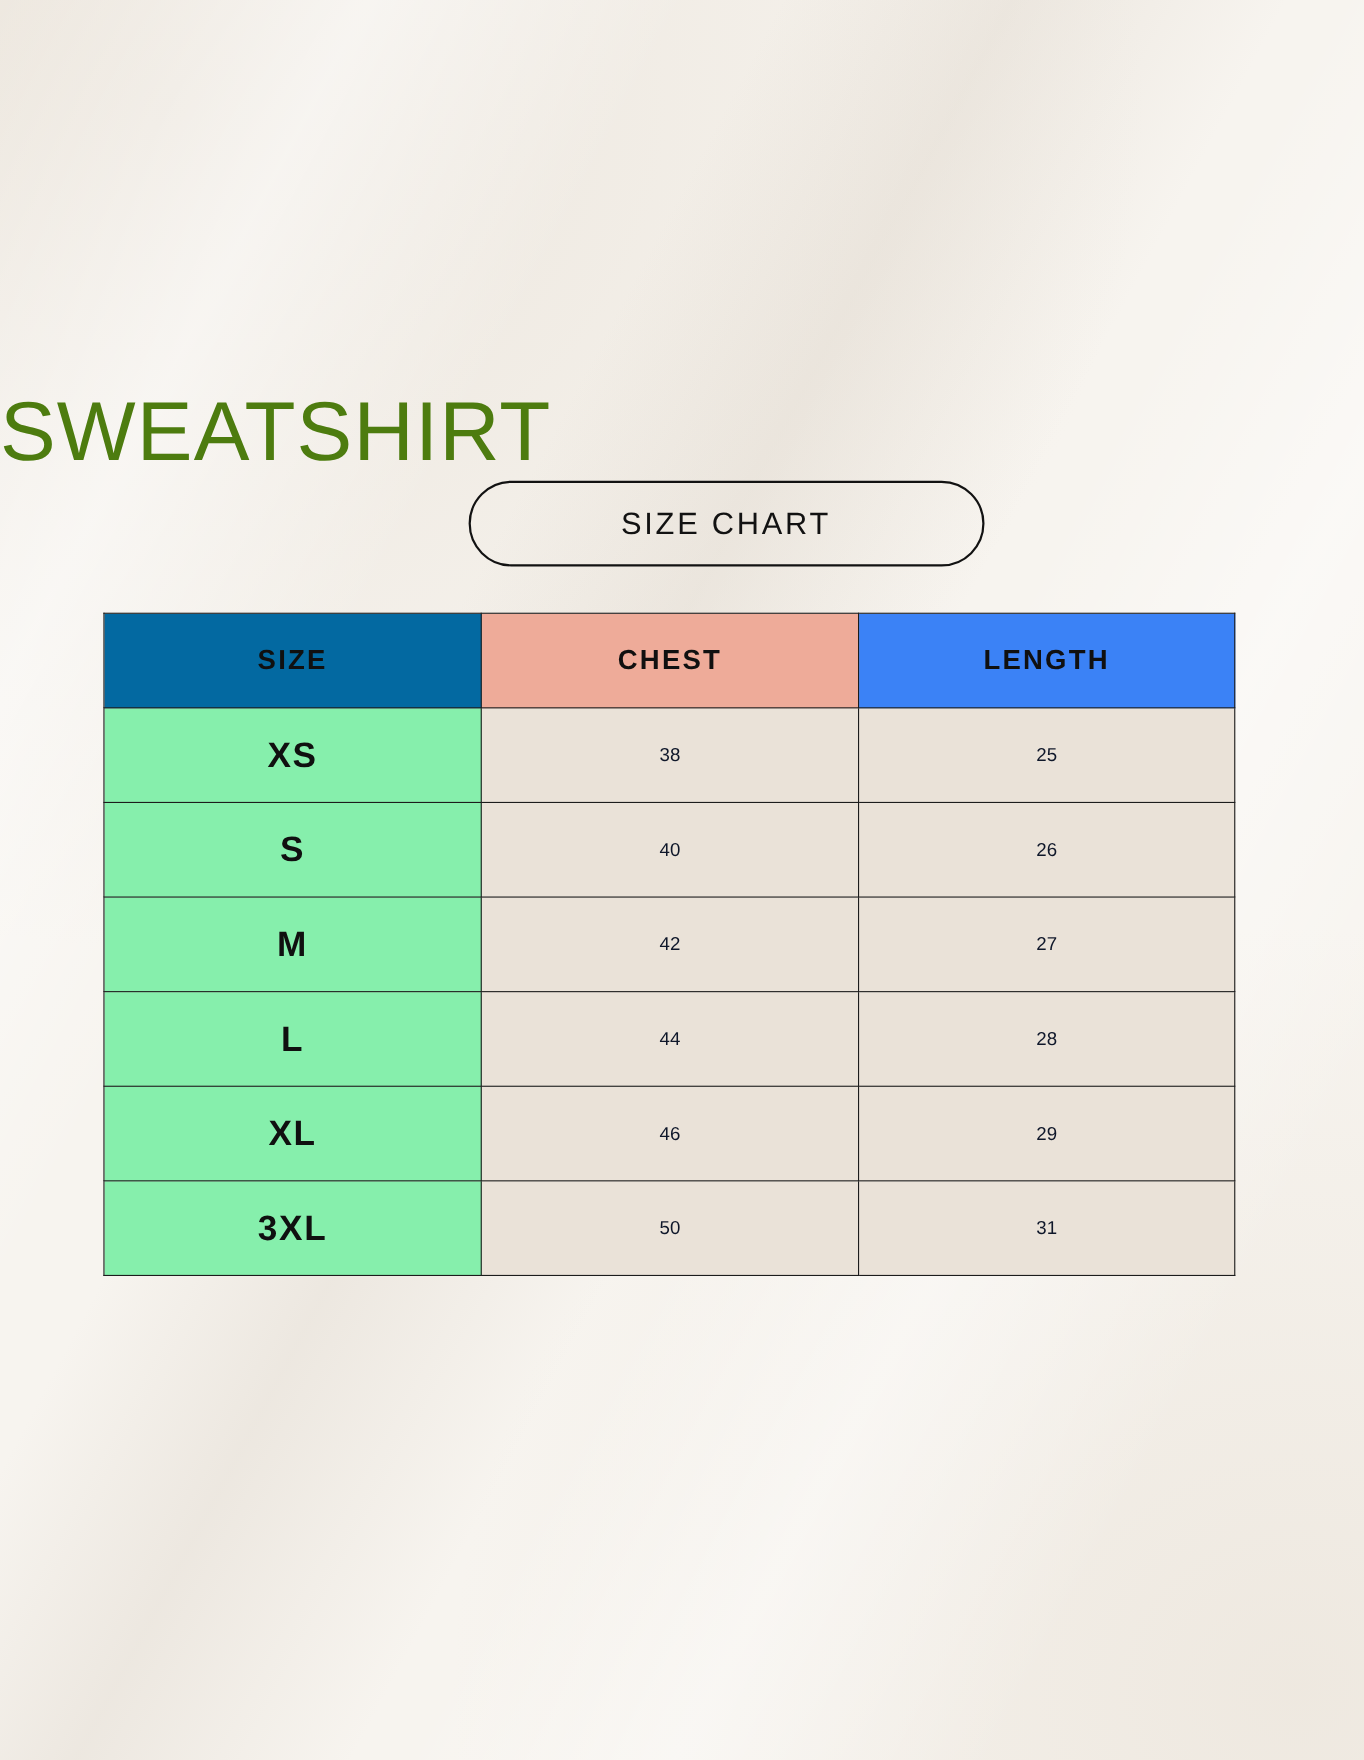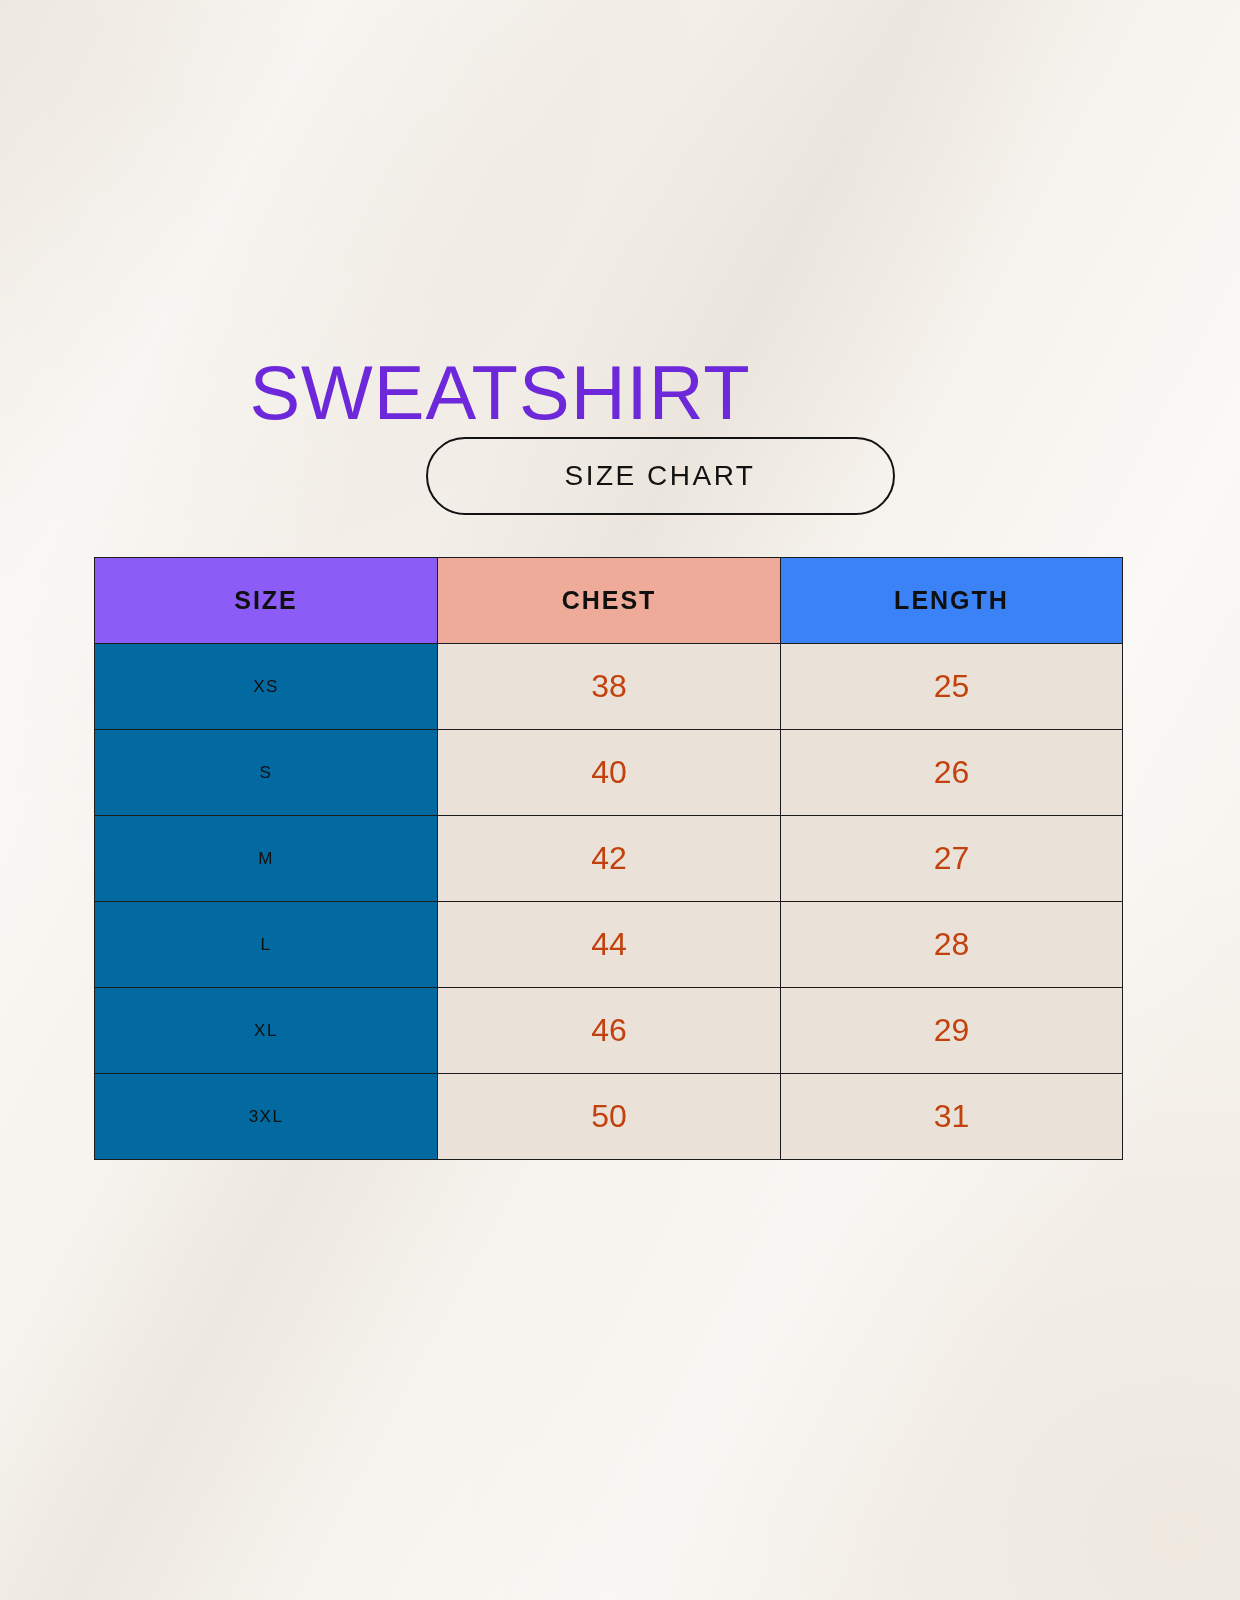"SWEATSHIRT" .title { color: #6d28d9 -> #4d7c0f; text-align: center -> left }
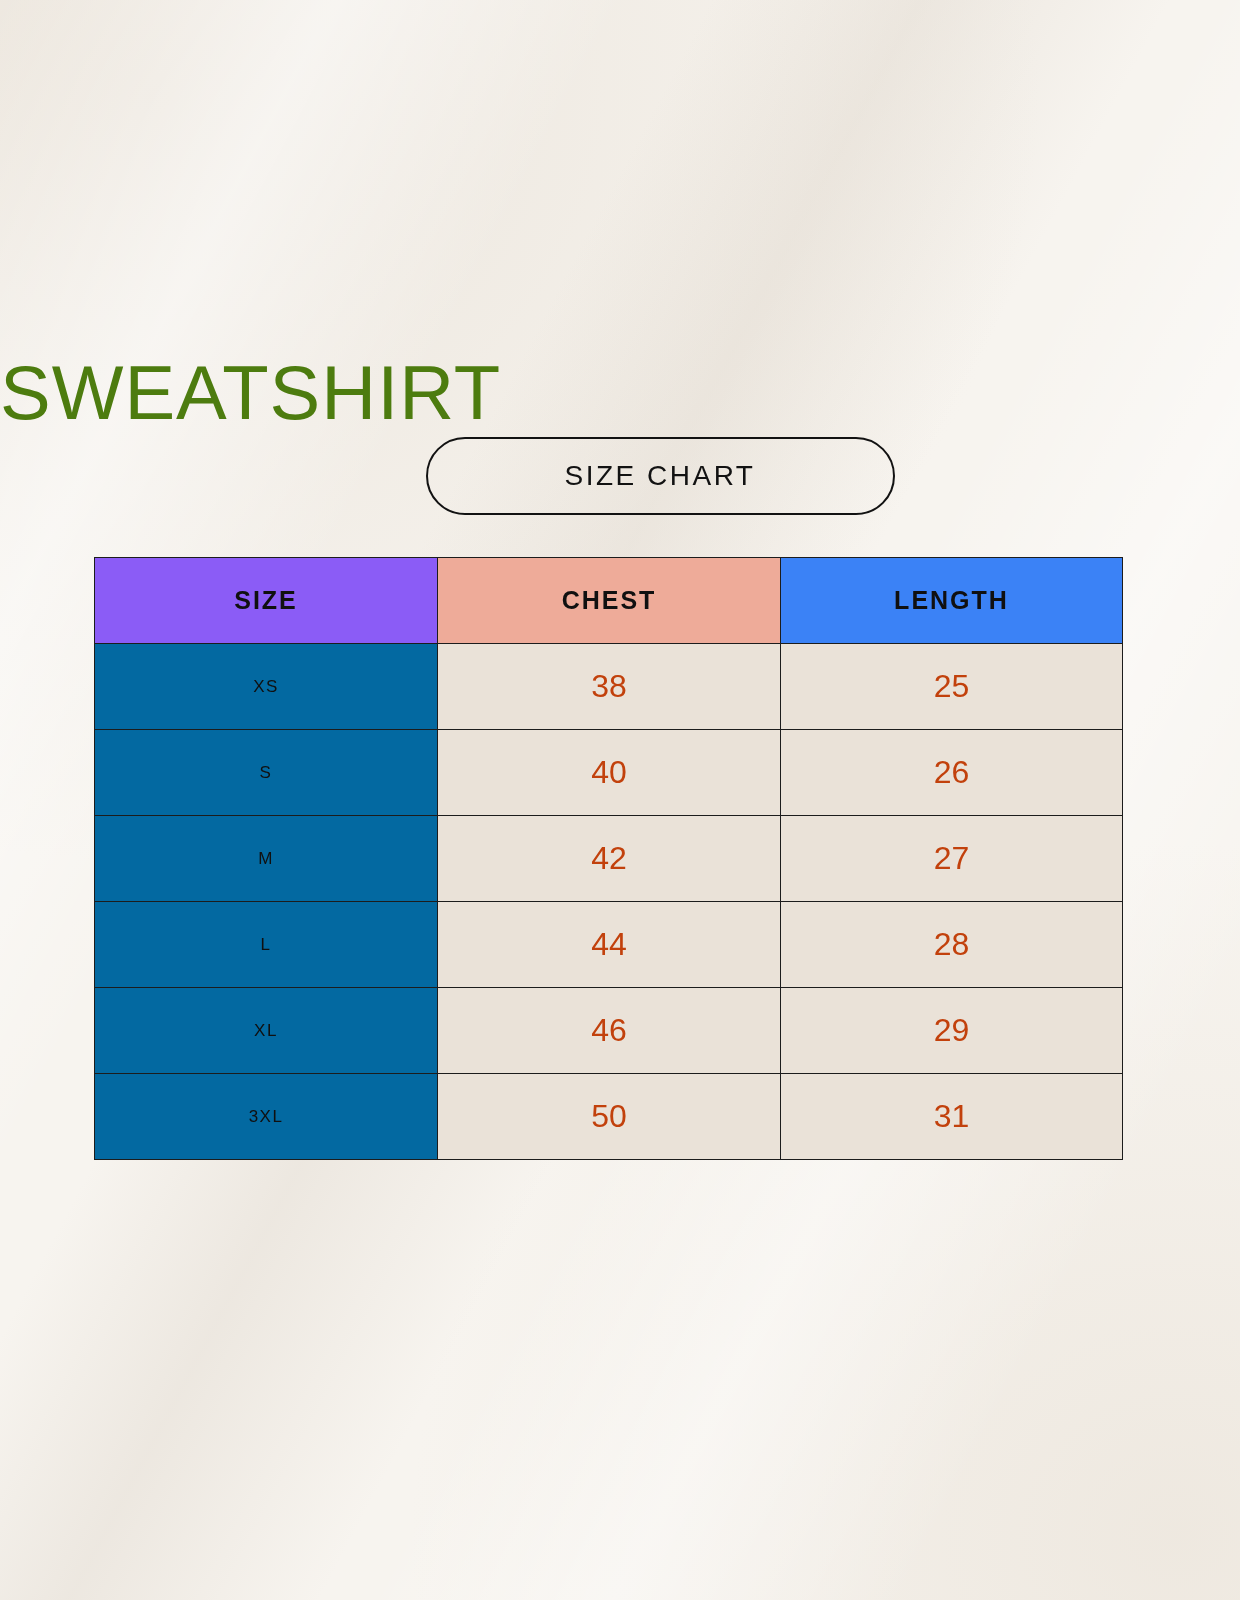"SIZE" thead th.h-size { background: #8b5cf6 -> #0369a1 }
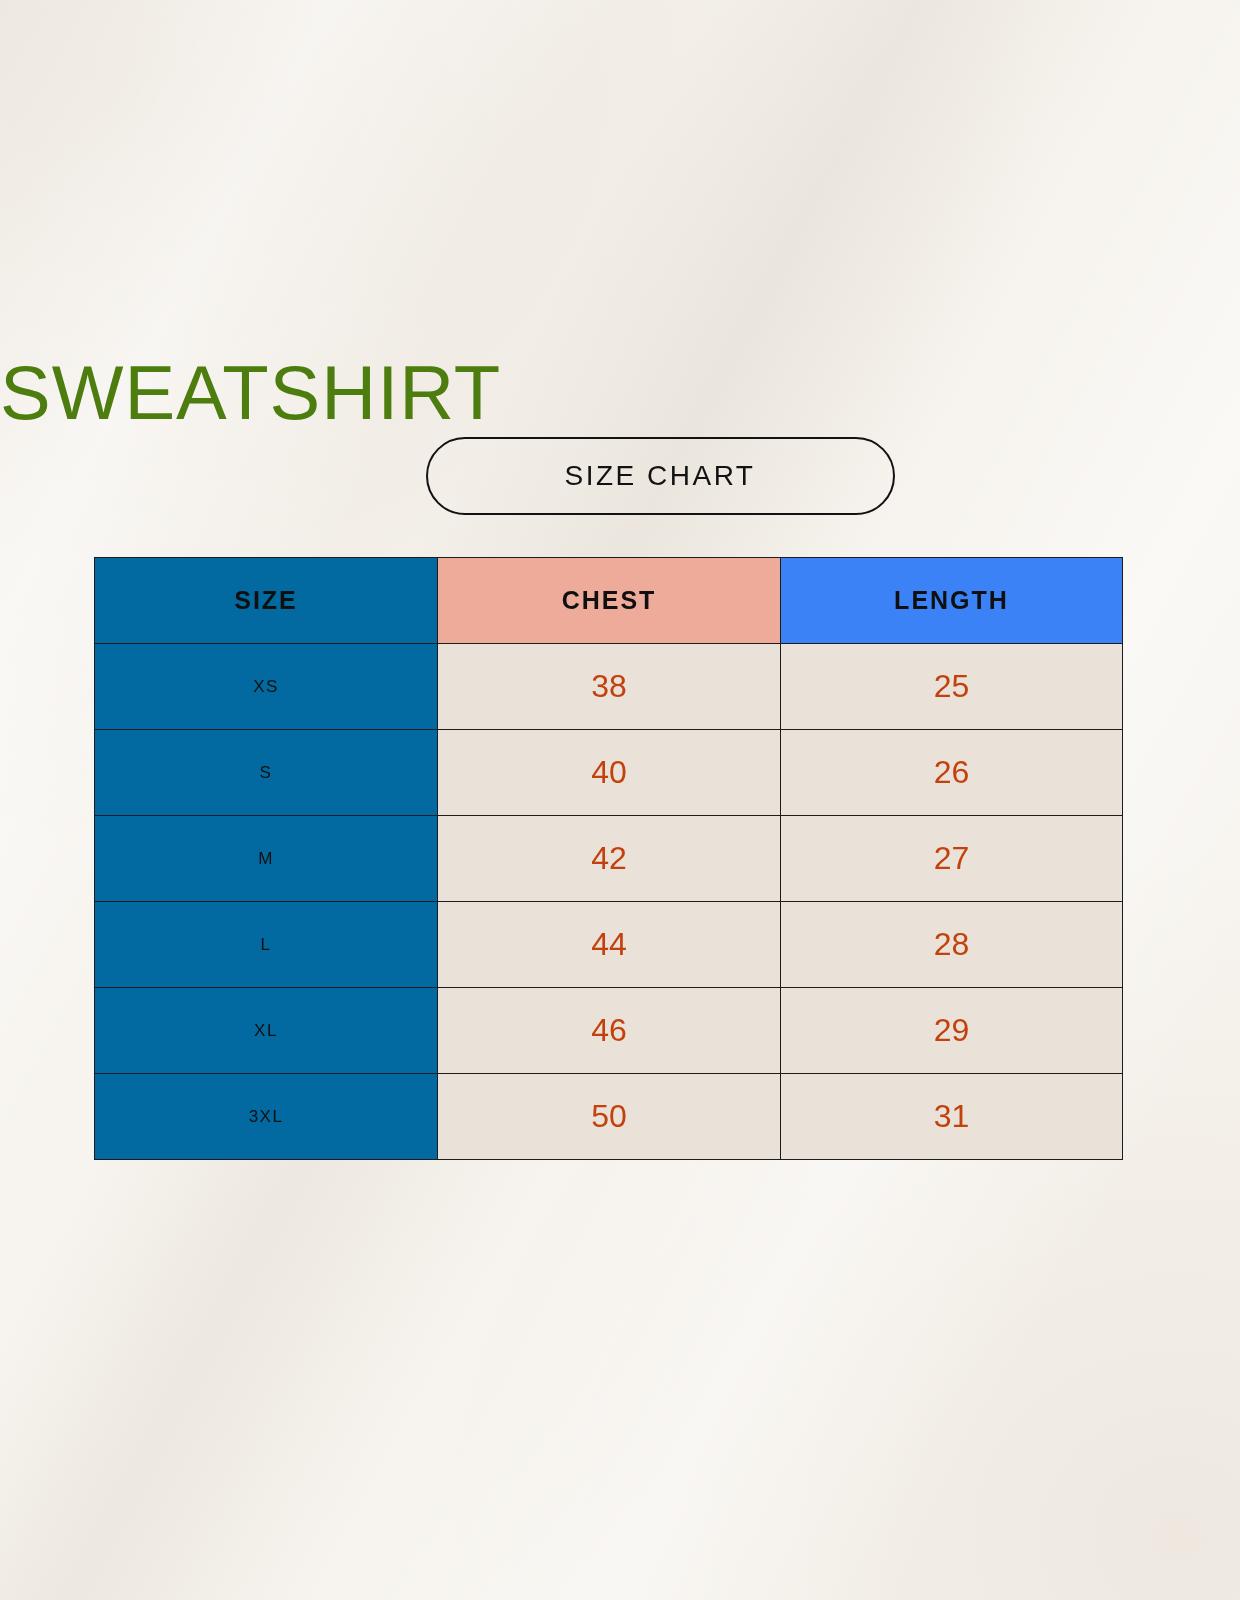"XS" tbody td.size-cell { background: #0369a1 -> #86efac; font-size: 17px -> 32px; font-weight: 400 -> 700 }
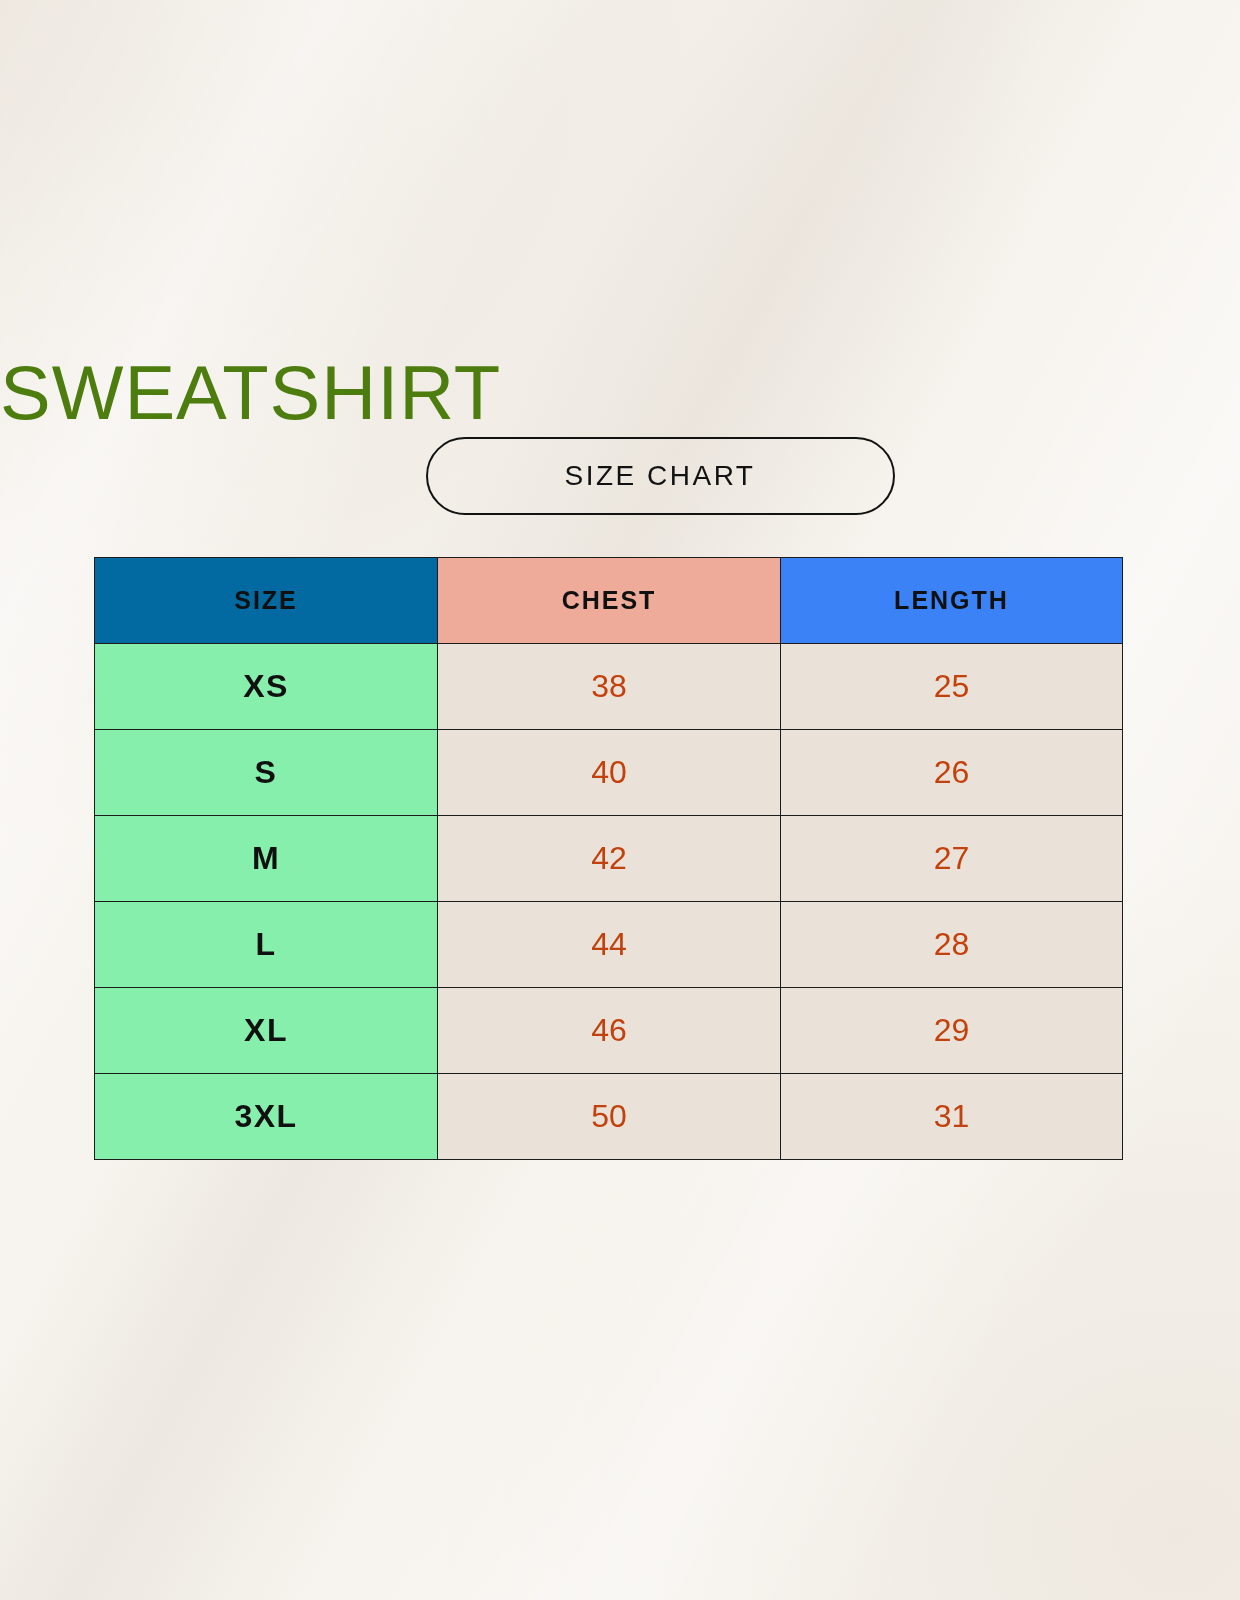"38" tbody td.val-cell { color: #c2410c -> #0f172a; font-size: 32px -> 17px }
